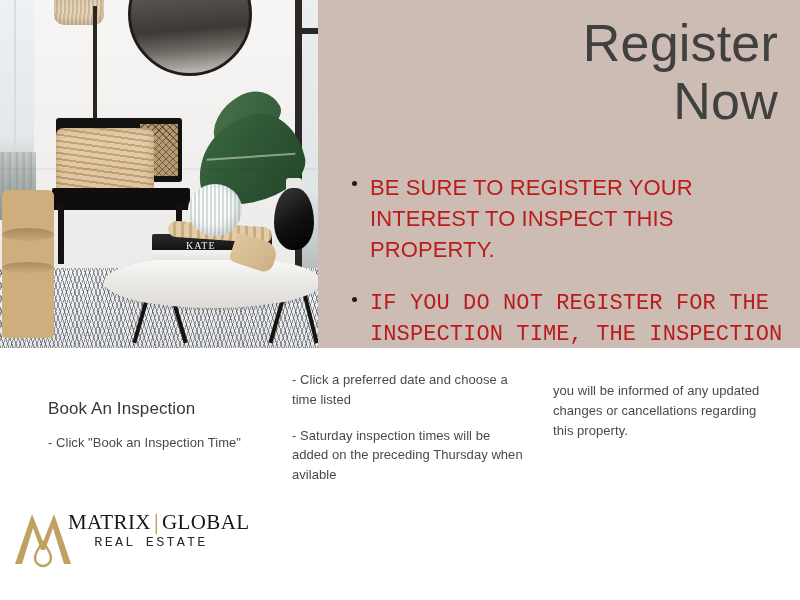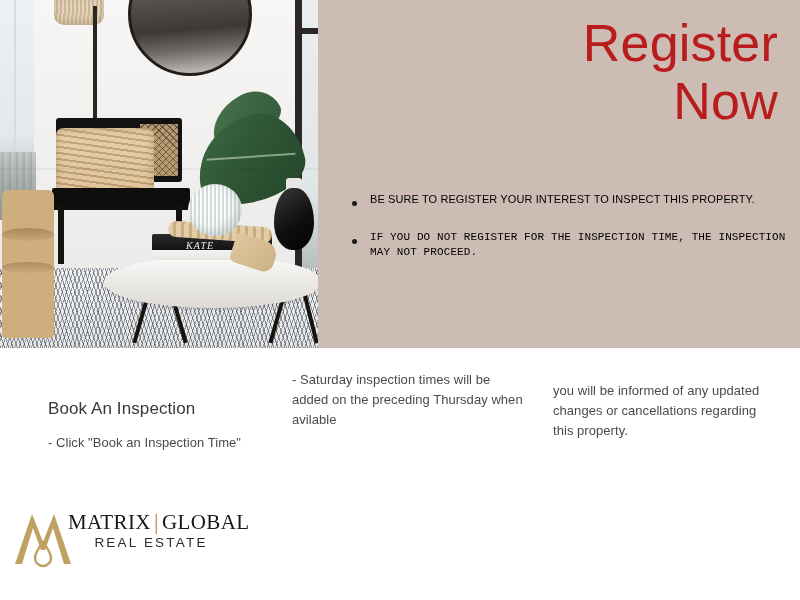"Register" .headline { color: #b91c1c -> #404040 }
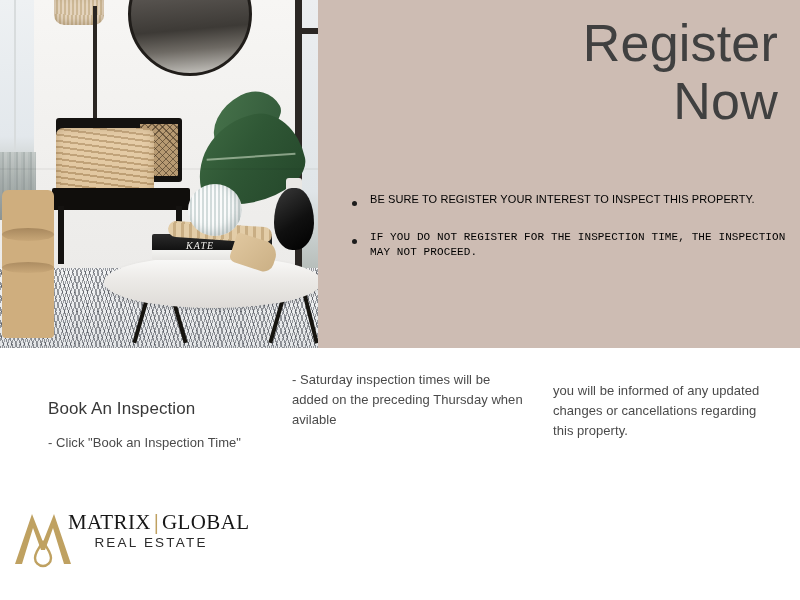"BE SURE TO REGISTER YOUR" .bullet { color: #000000 -> #b91c1c; font-size: 11px -> 22px; margin-top: 20px -> none }
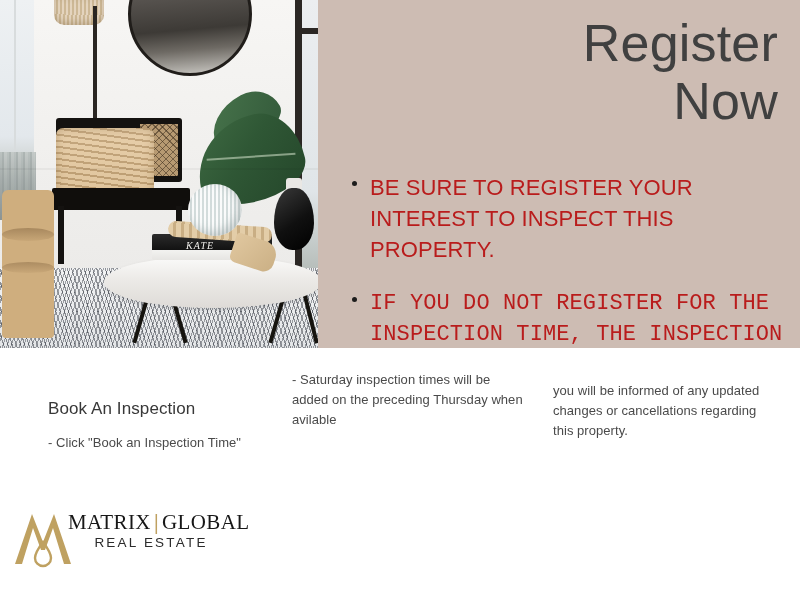"KATE" .photo { font-style: italic -> none }
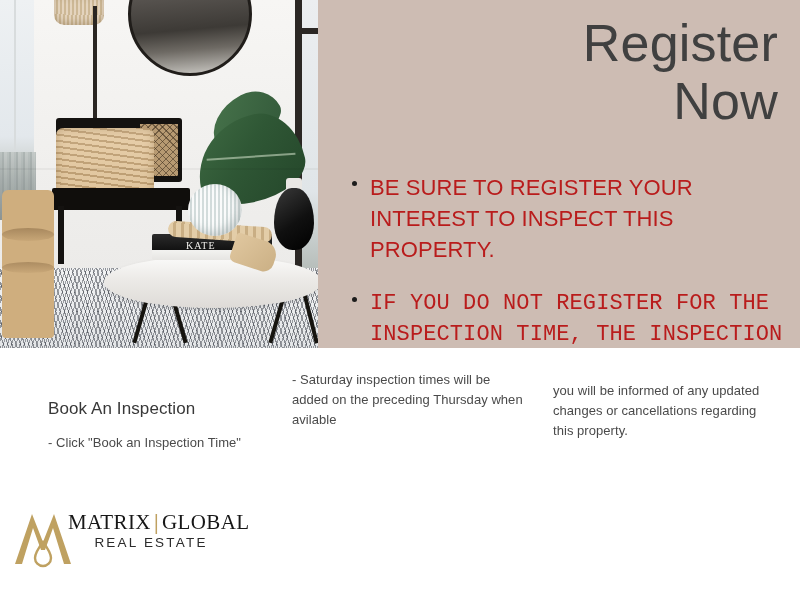"- Click a preferred date" p.col-para { html: none -> <p>- Click a preferred date and choose a time listed</p> }
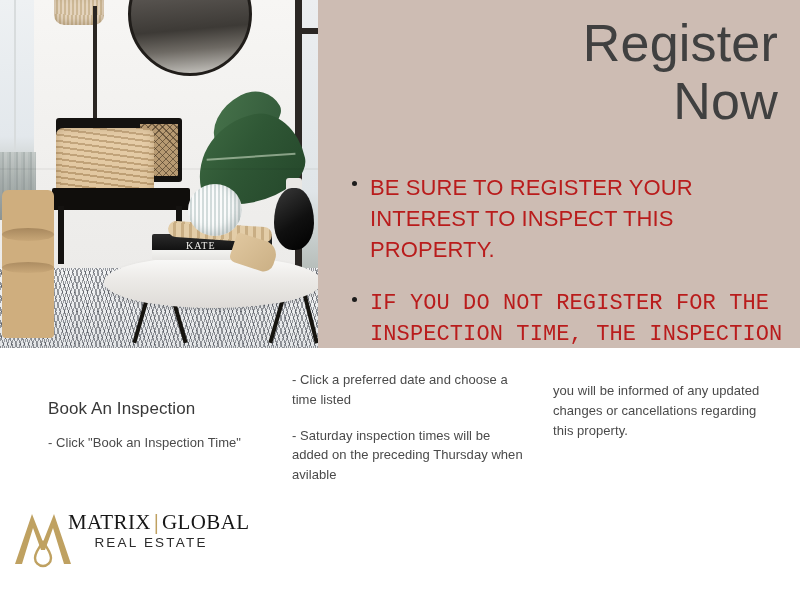"REAL ESTATE" .logo-line2 { font-family: Liberation Sans, sans-serif -> Liberation Mono, monospace }
